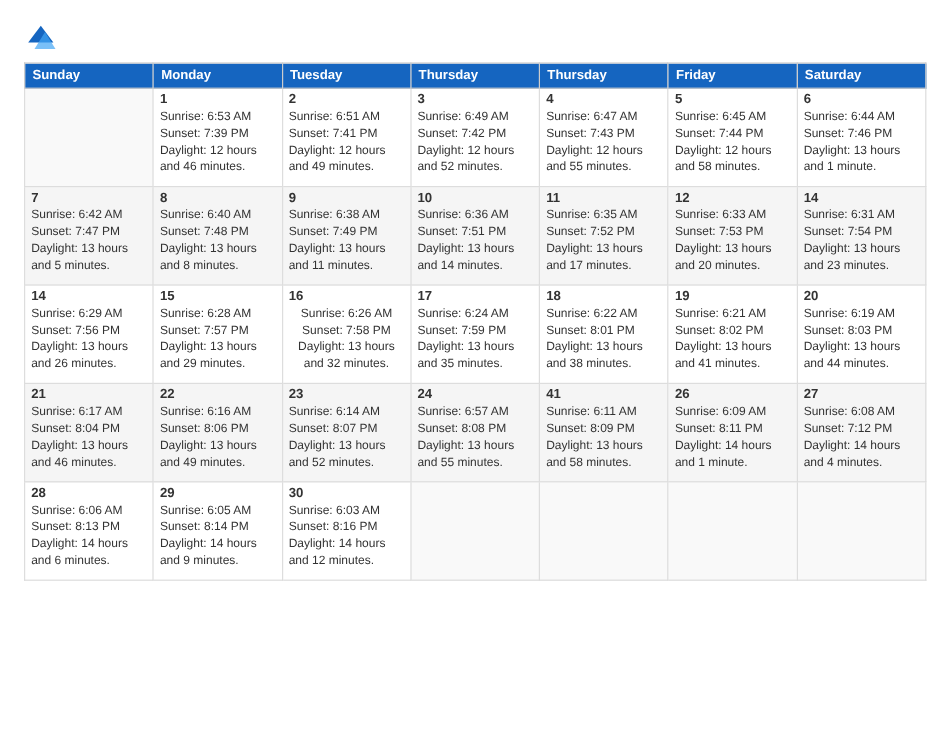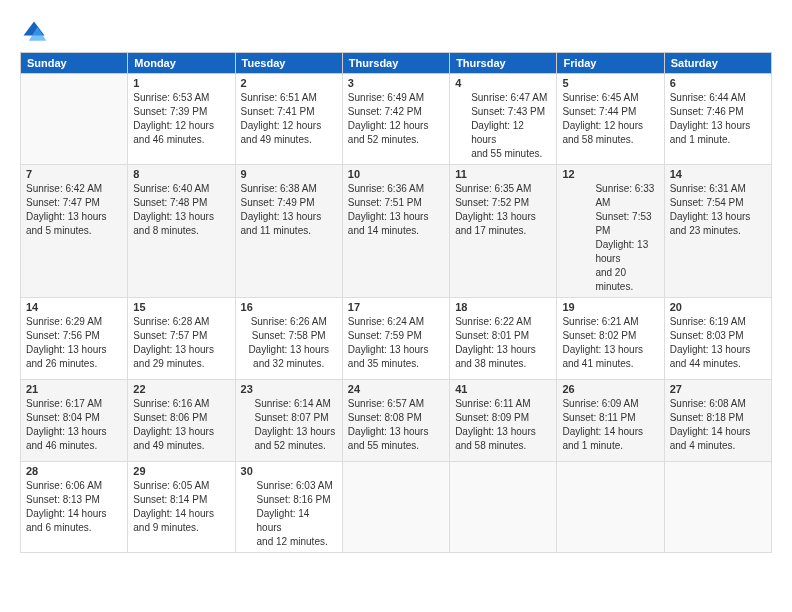"Sunrise: 6:47 AM" div.day-info { margin-left: 16px -> none }
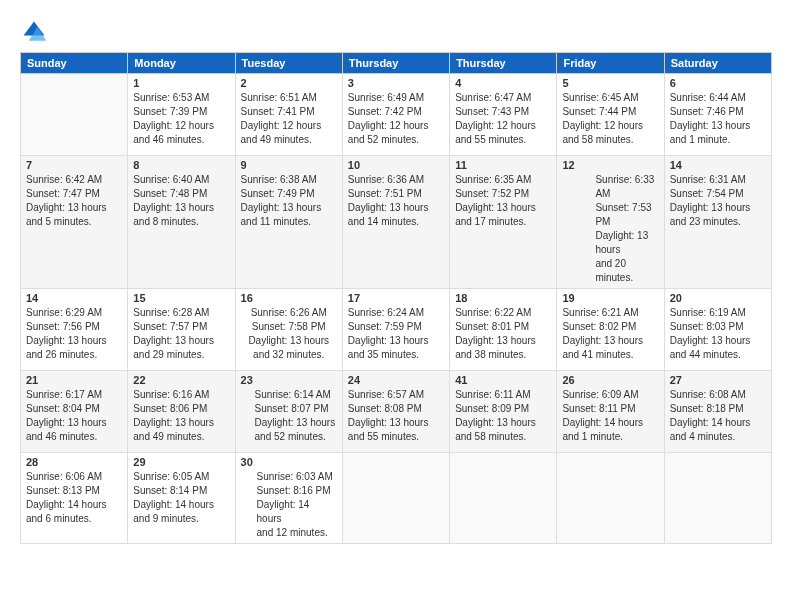"Sunrise: 6:33 AM" div.day-info { margin-left: 33px -> none }
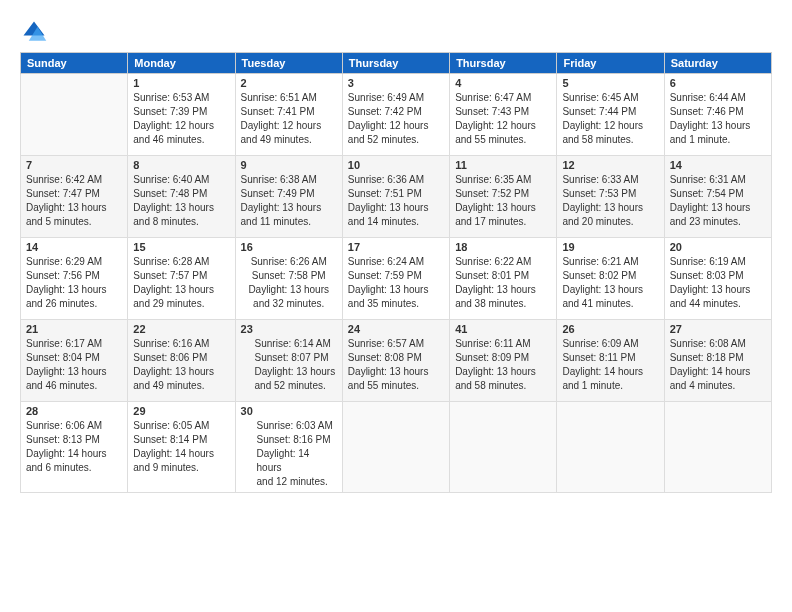"Sunrise: 6:14 AM" div.day-info { margin-left: 14px -> none }
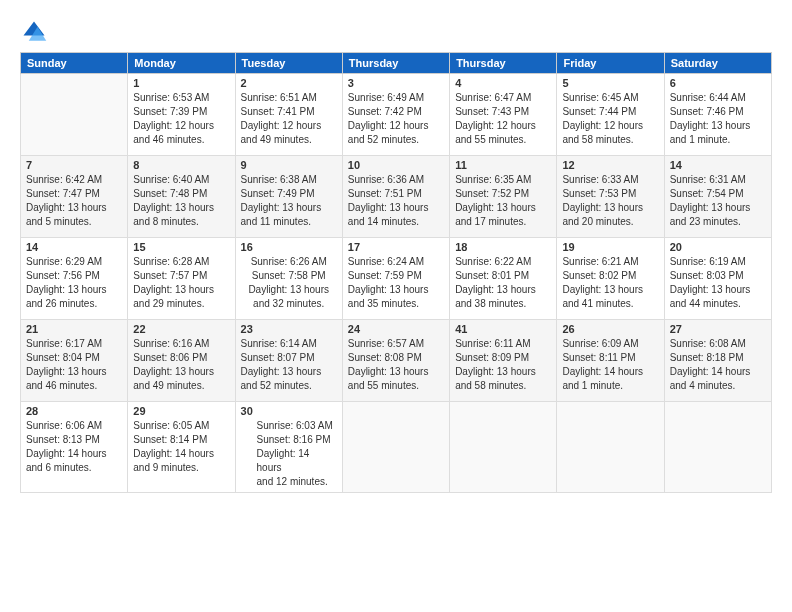"Sunrise: 6:08 AM" div.day-info { text: 8:18 -> 7:12 }
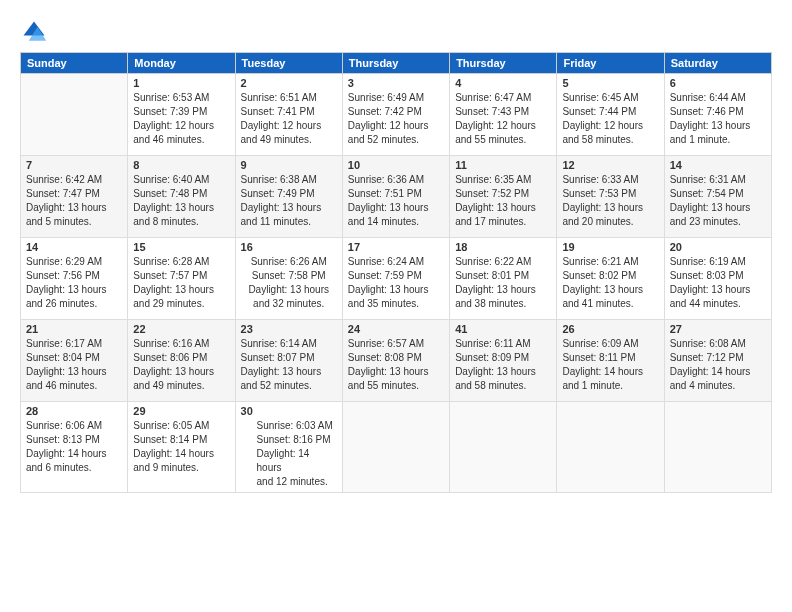"Sunrise: 6:03 AM" div.day-info { margin-left: 16px -> none }
